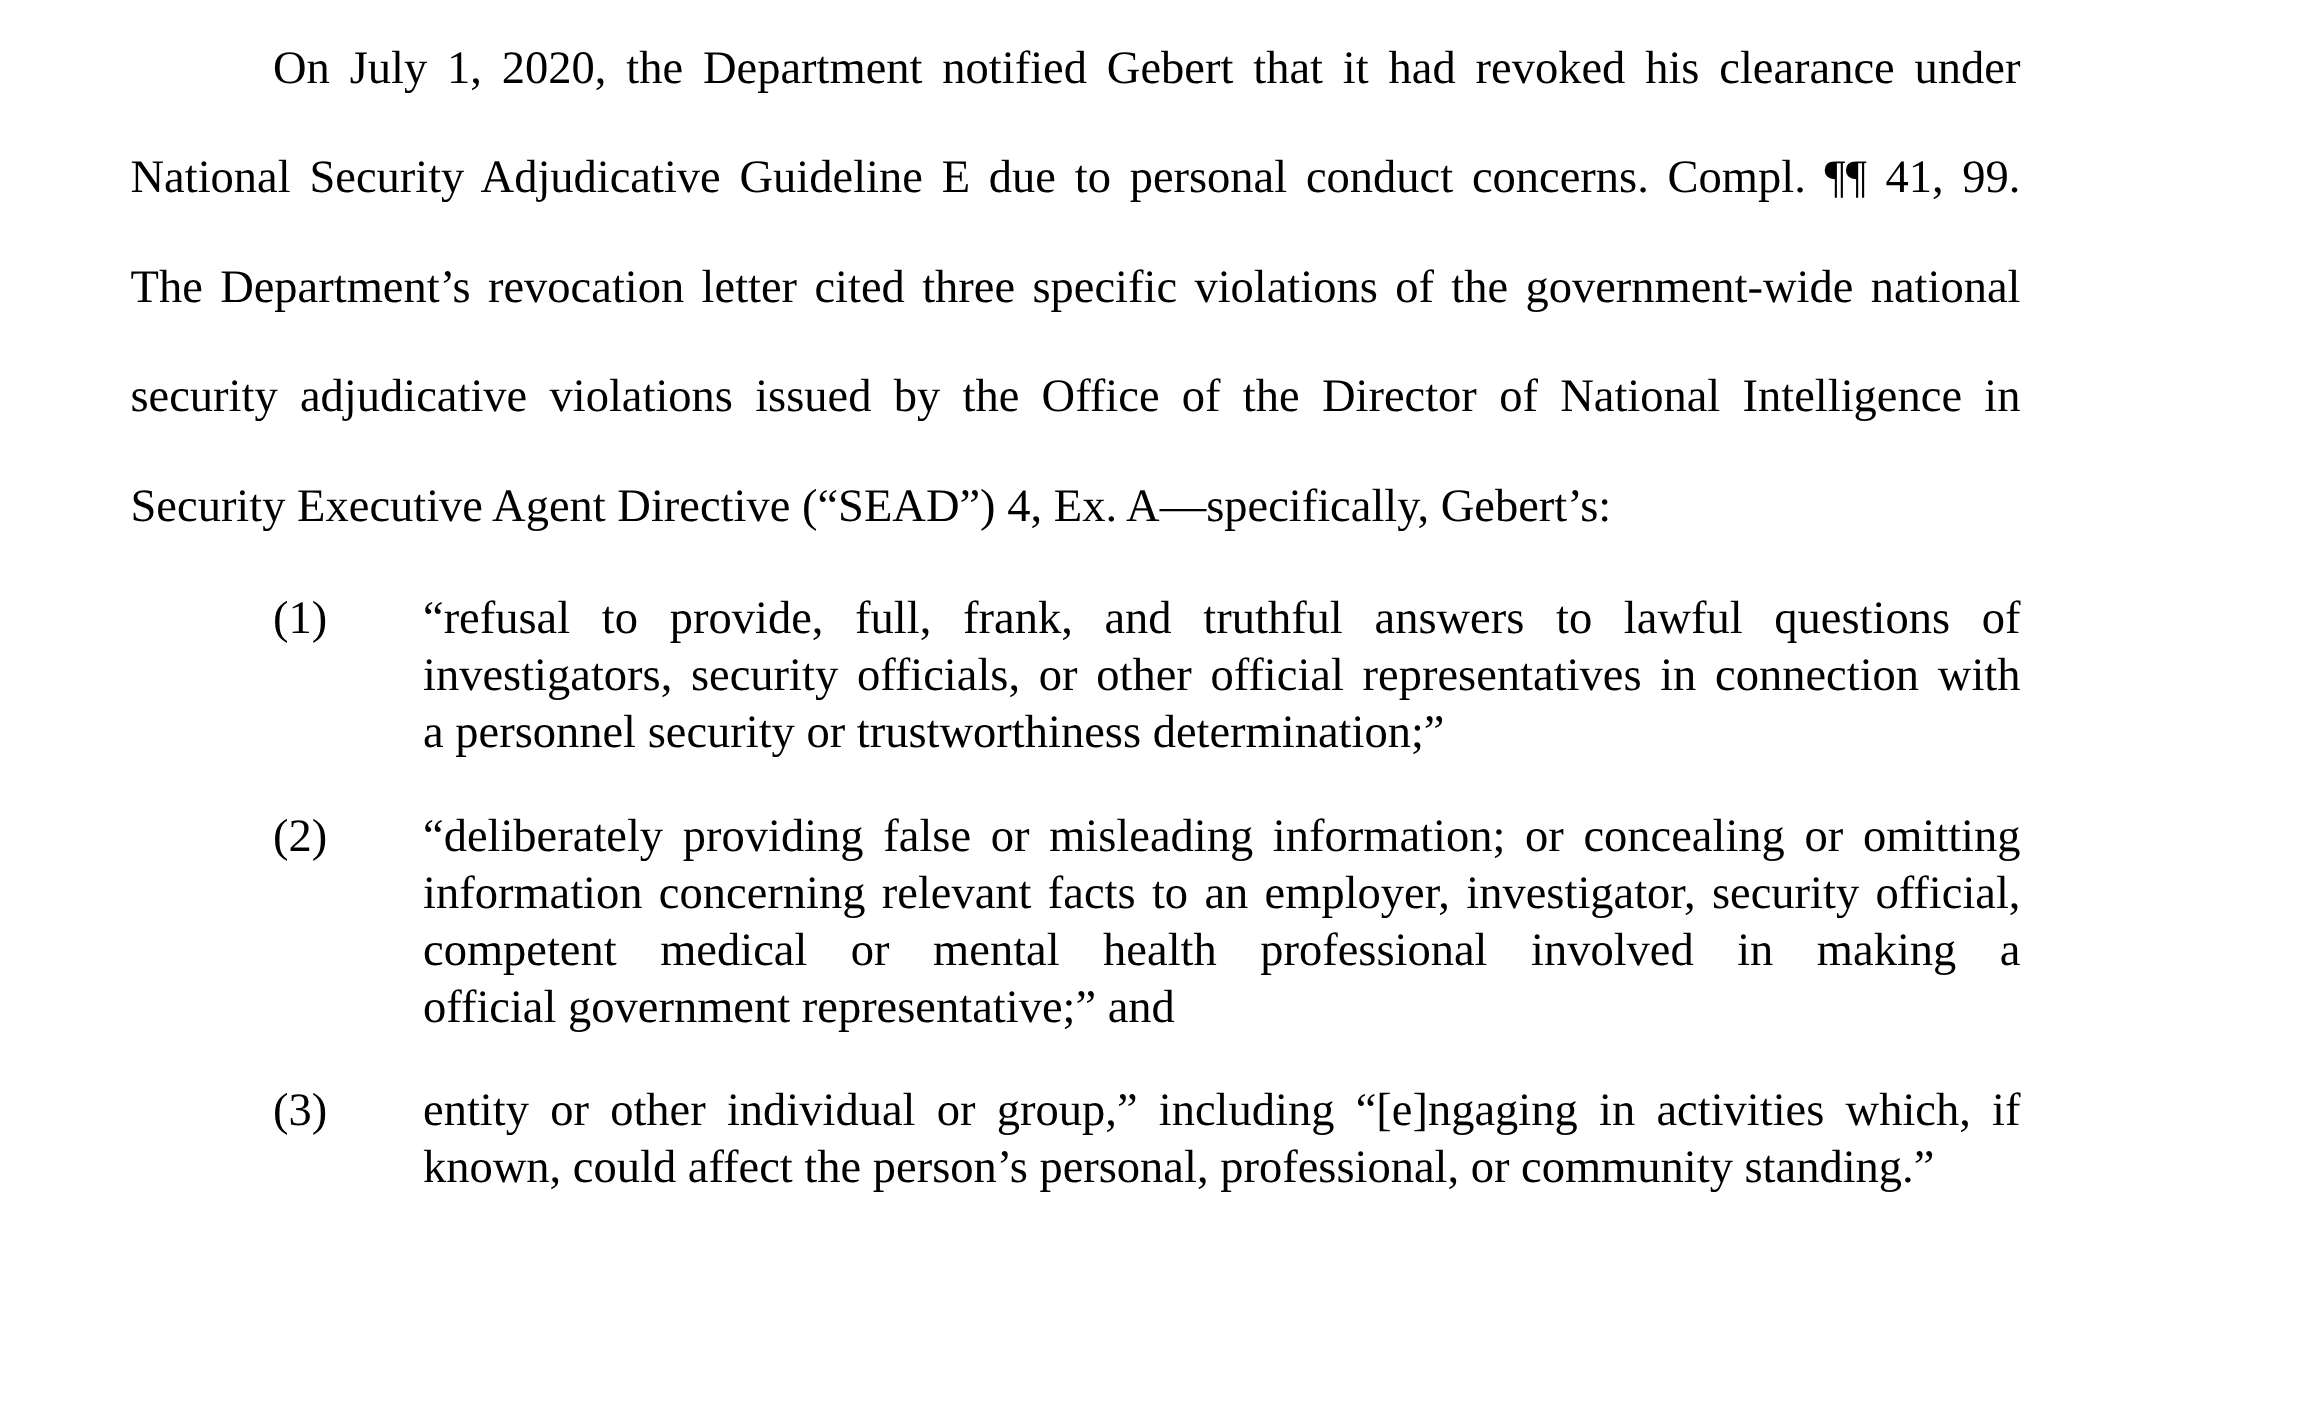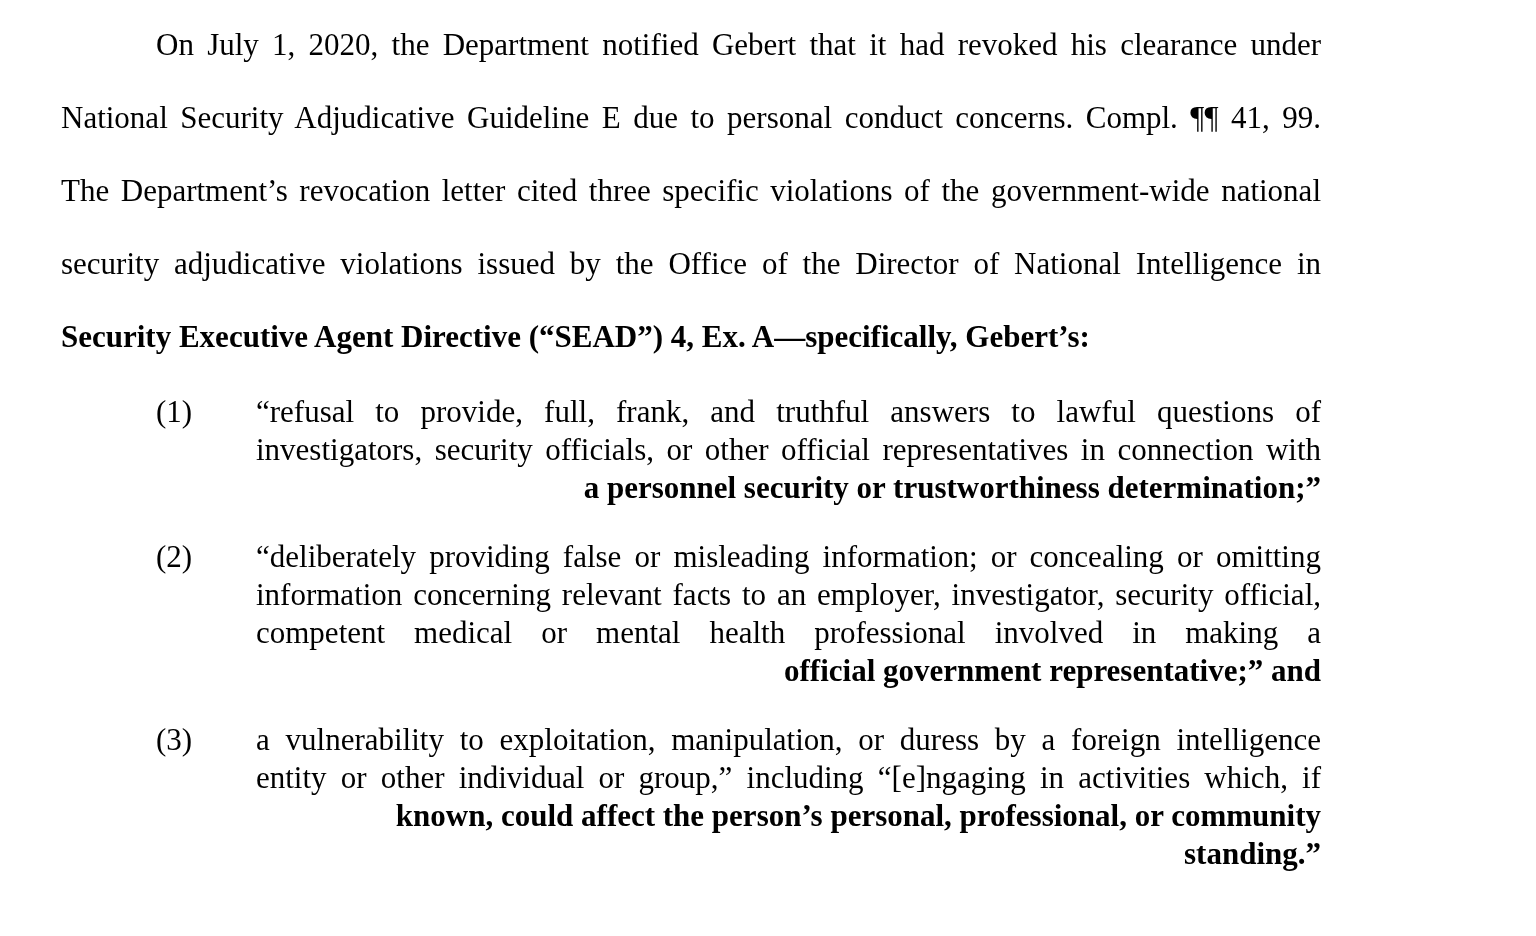"On July 1, 2020, the" .doc { padding: 8px 131px 0 61px -> 8px 131px 0 87px }
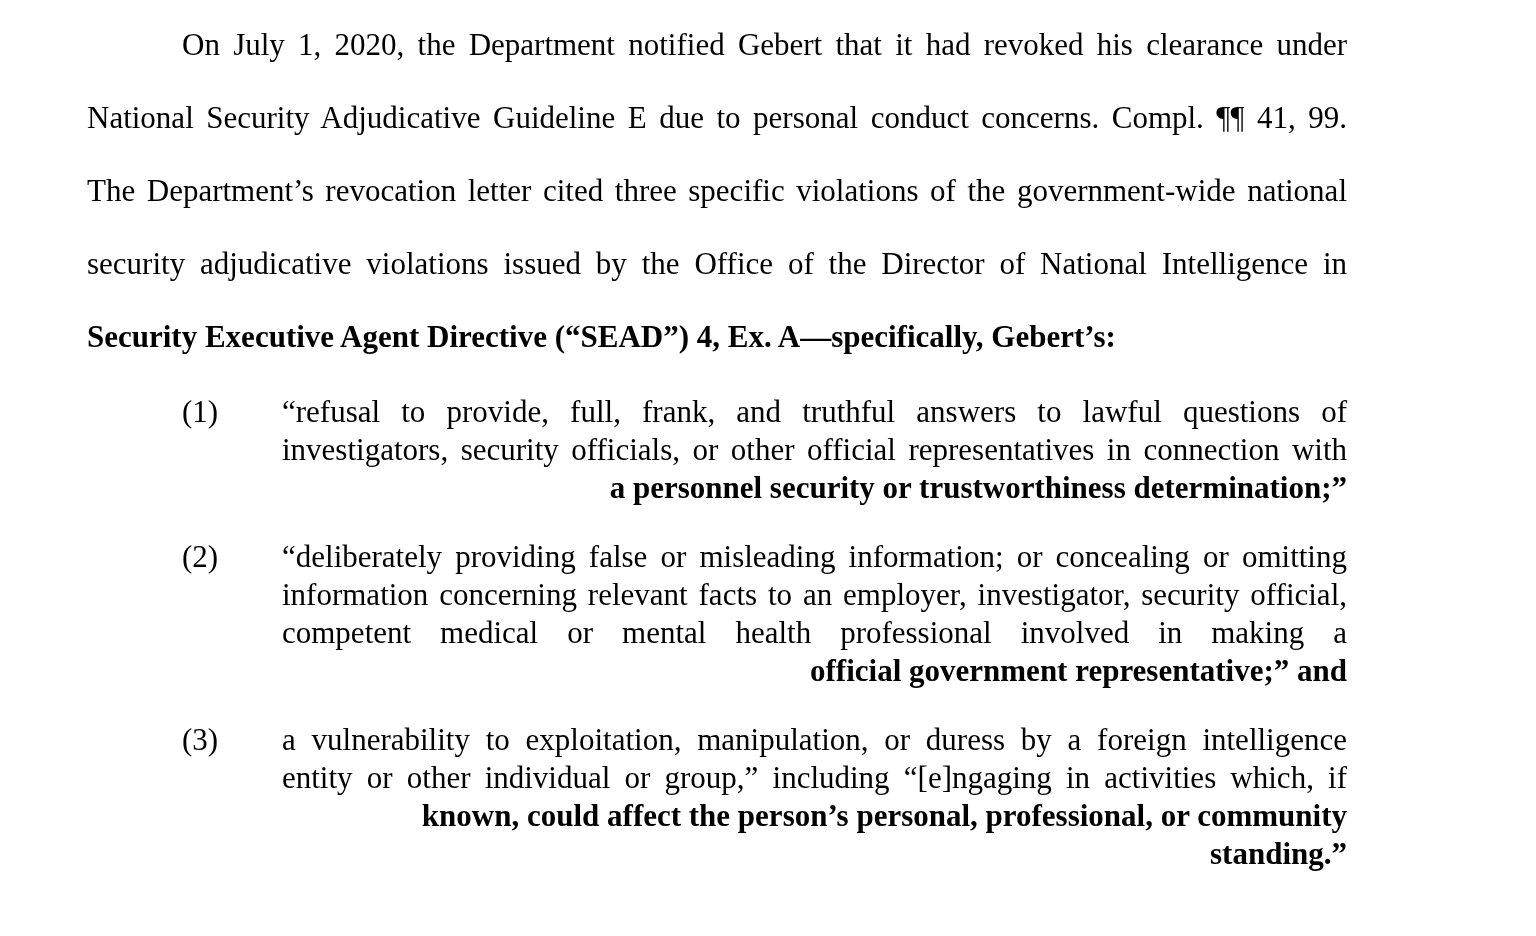"Security Executive Agent Directive" .lline { font-weight: bold -> none }
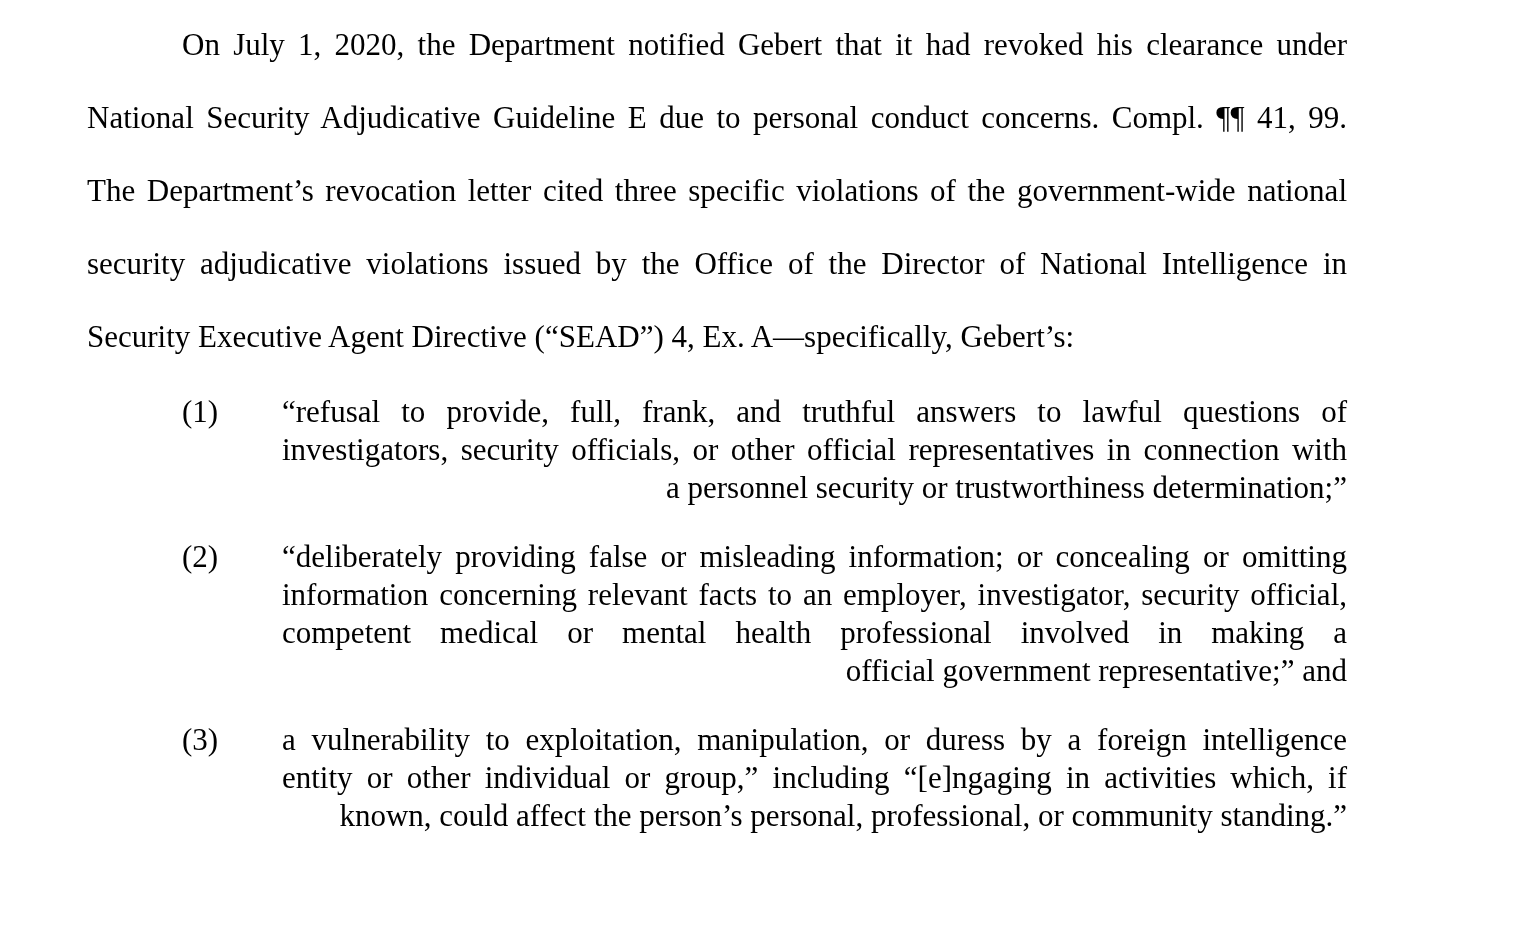"a personnel security or trustworthiness" .list-item .line { text-align: right -> none }
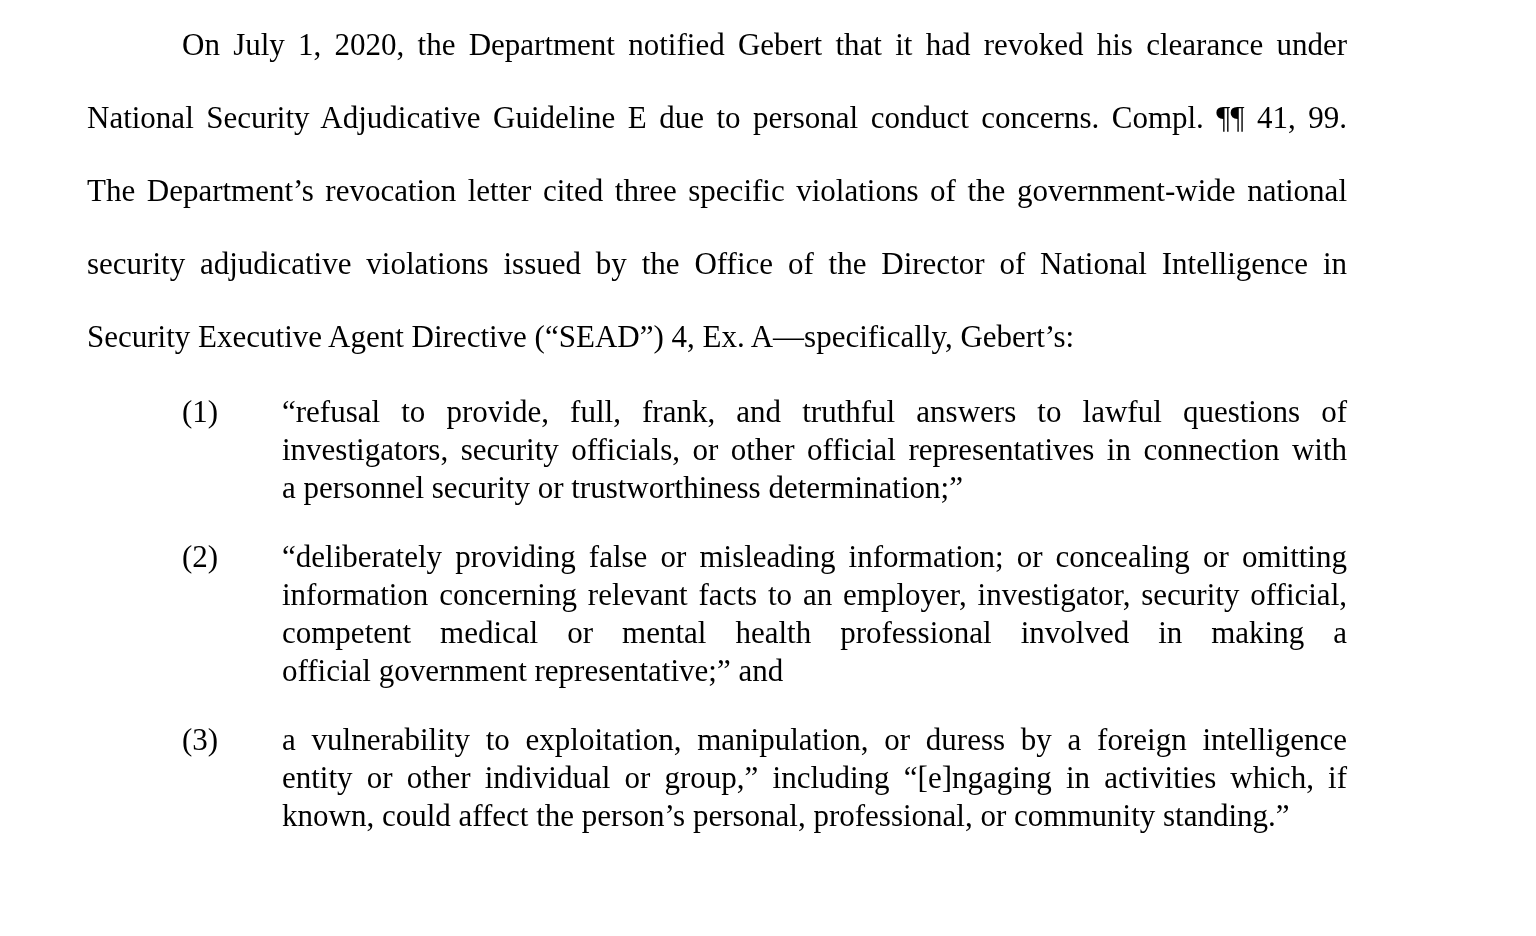"a vulnerability to exploitation," div.line { html: <div>a vulnerability to exploitation, manipulation, or duress by a foreign intelligence</div> -> none }
